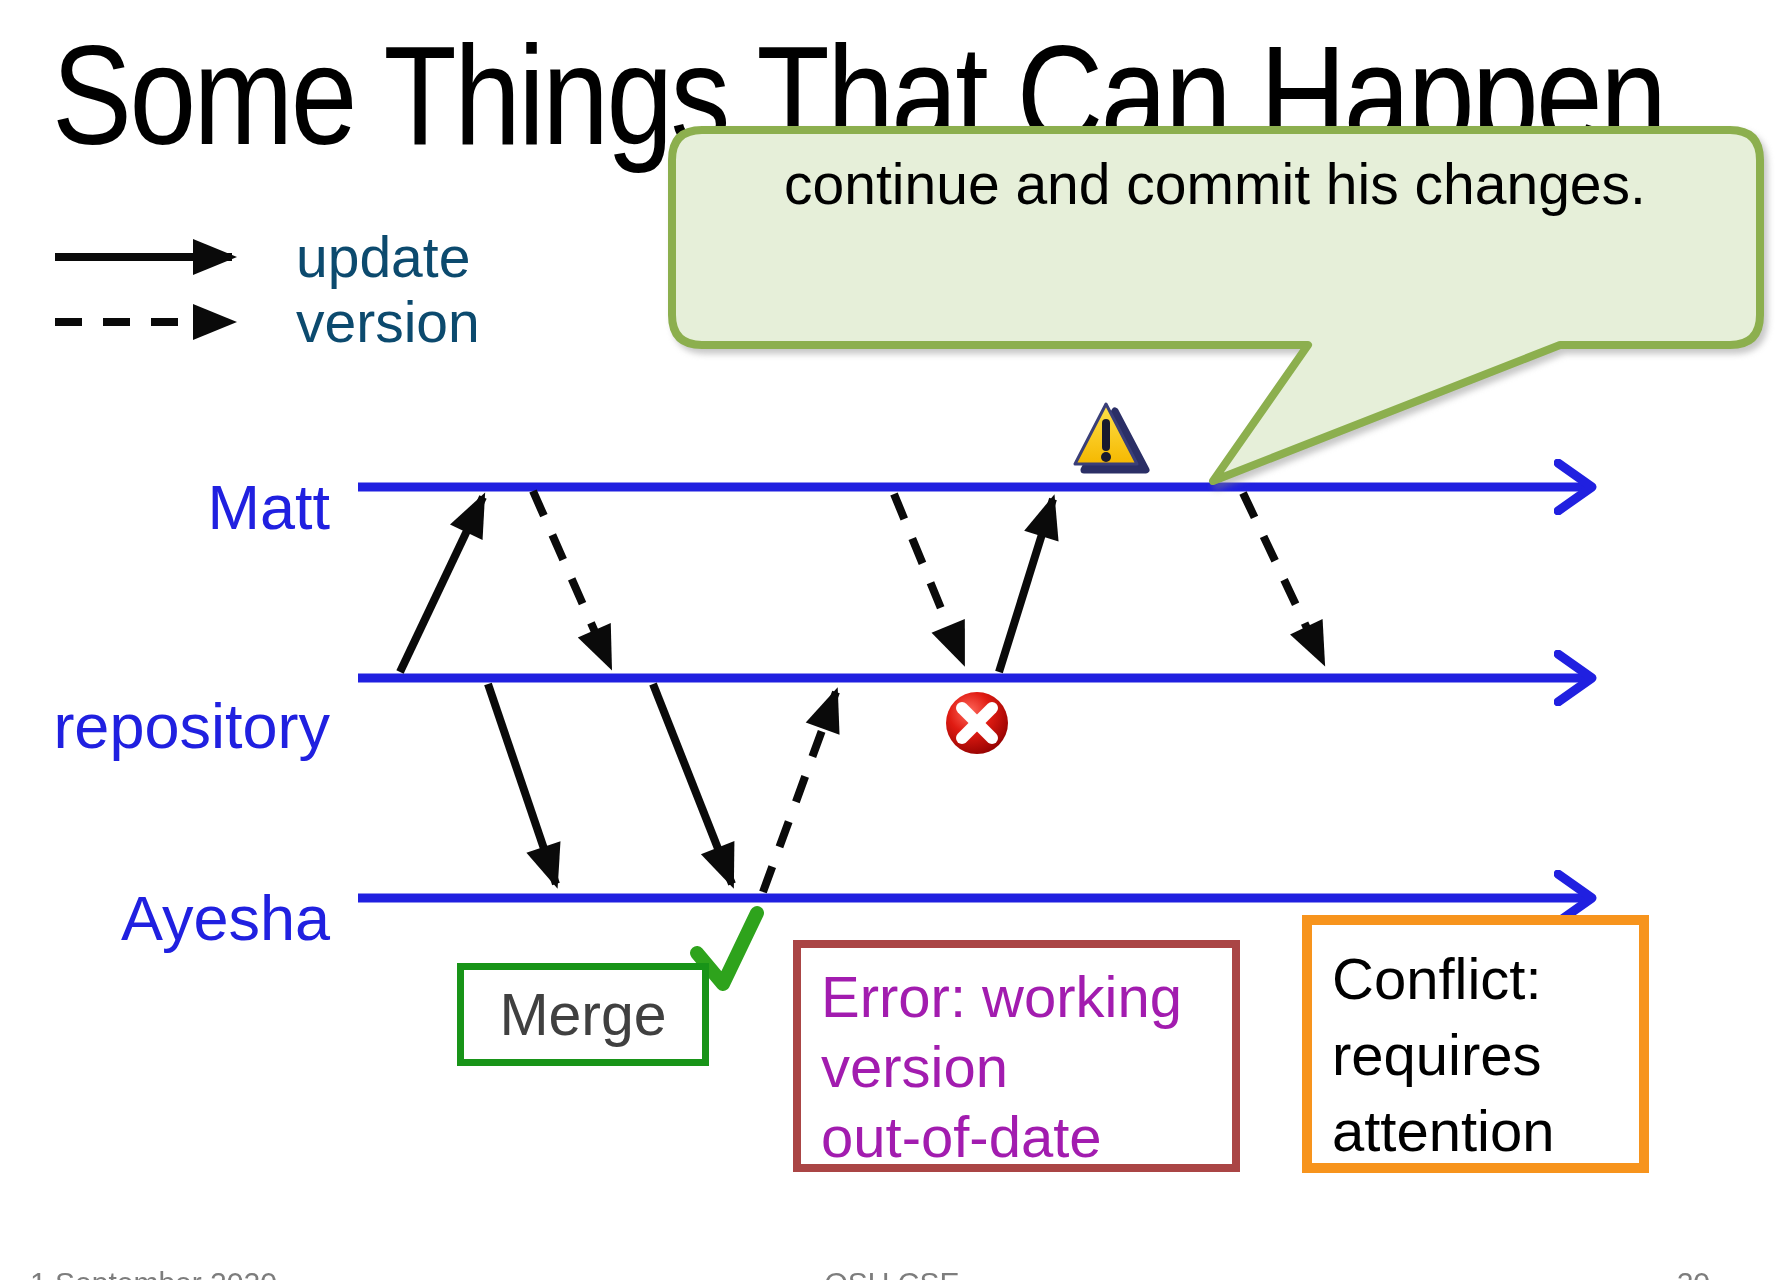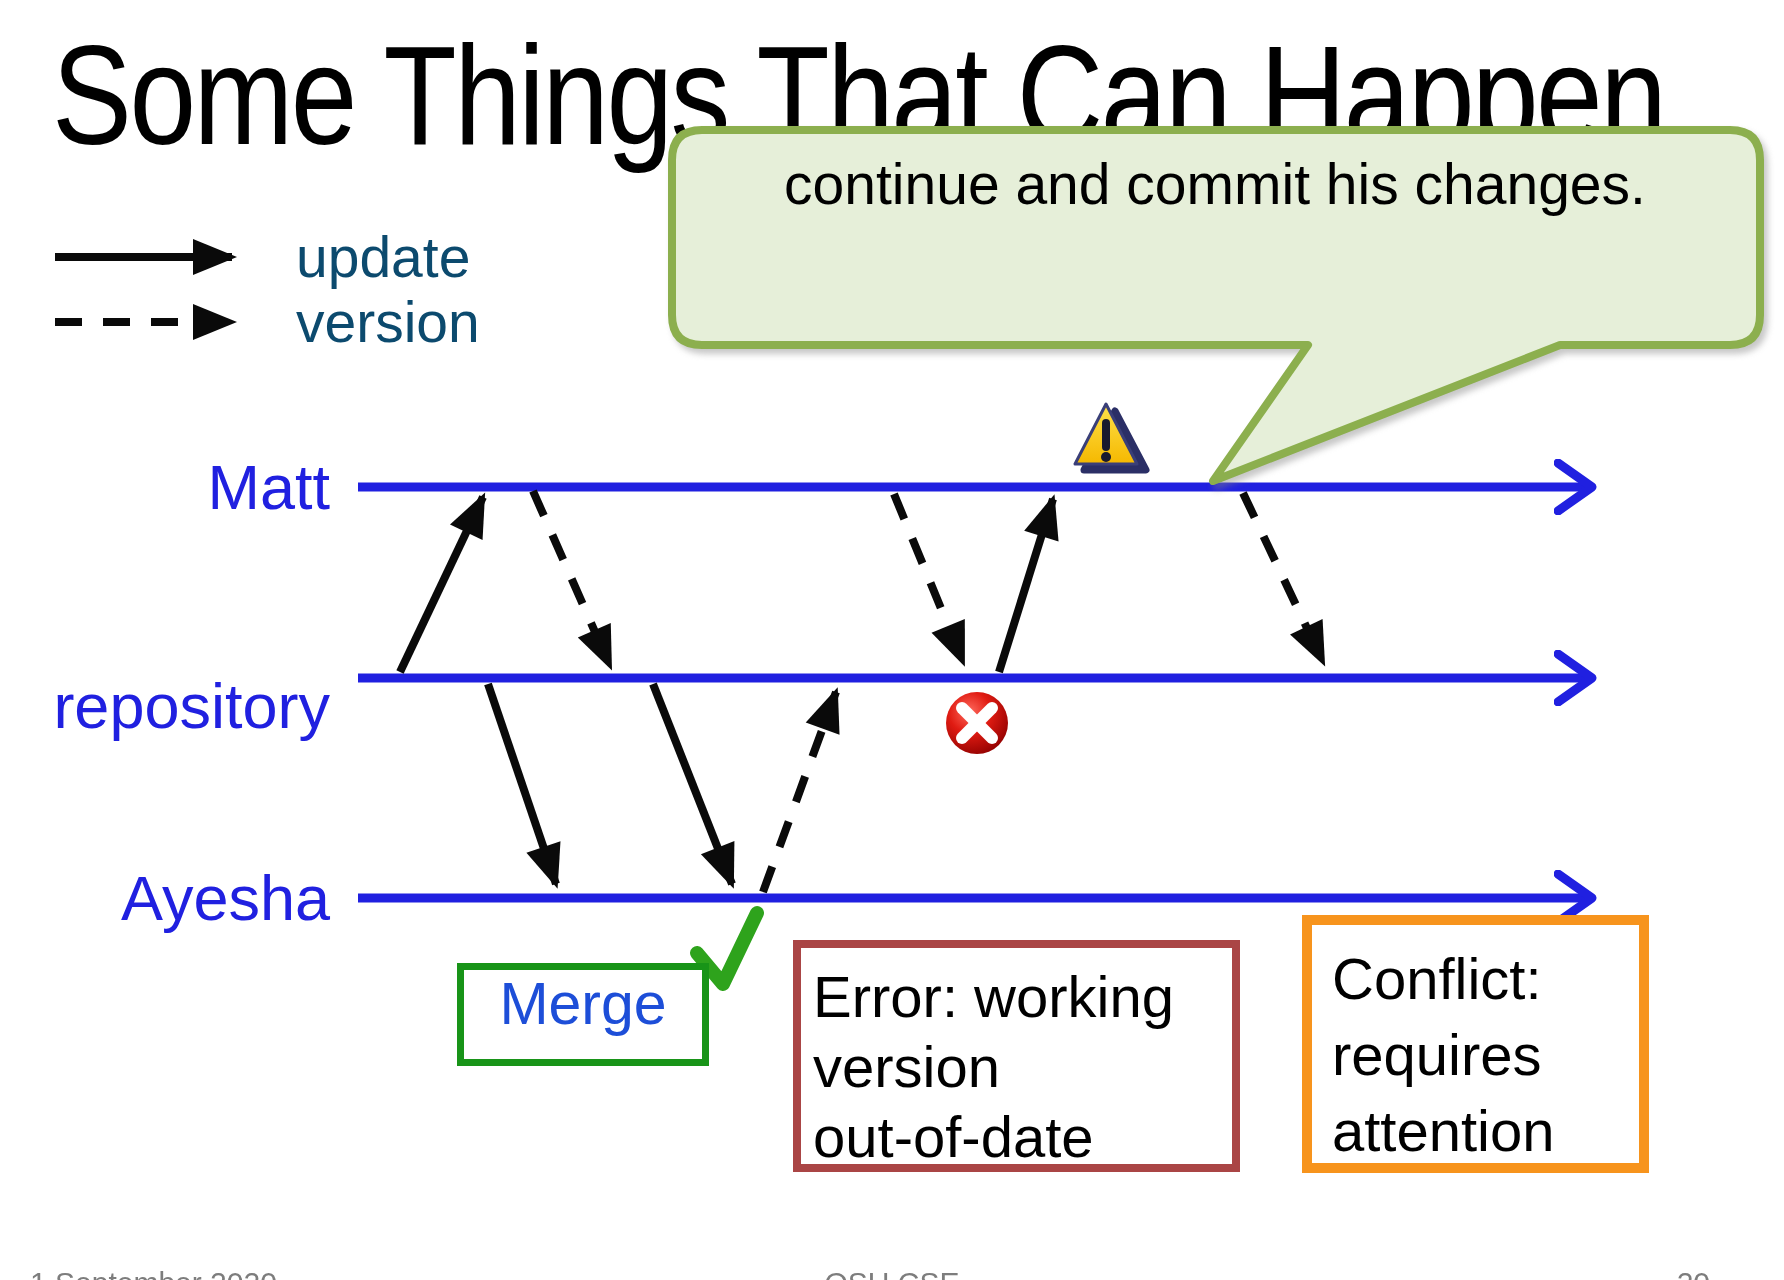"Matt" .lane-label { margin-top: none -> 20px }
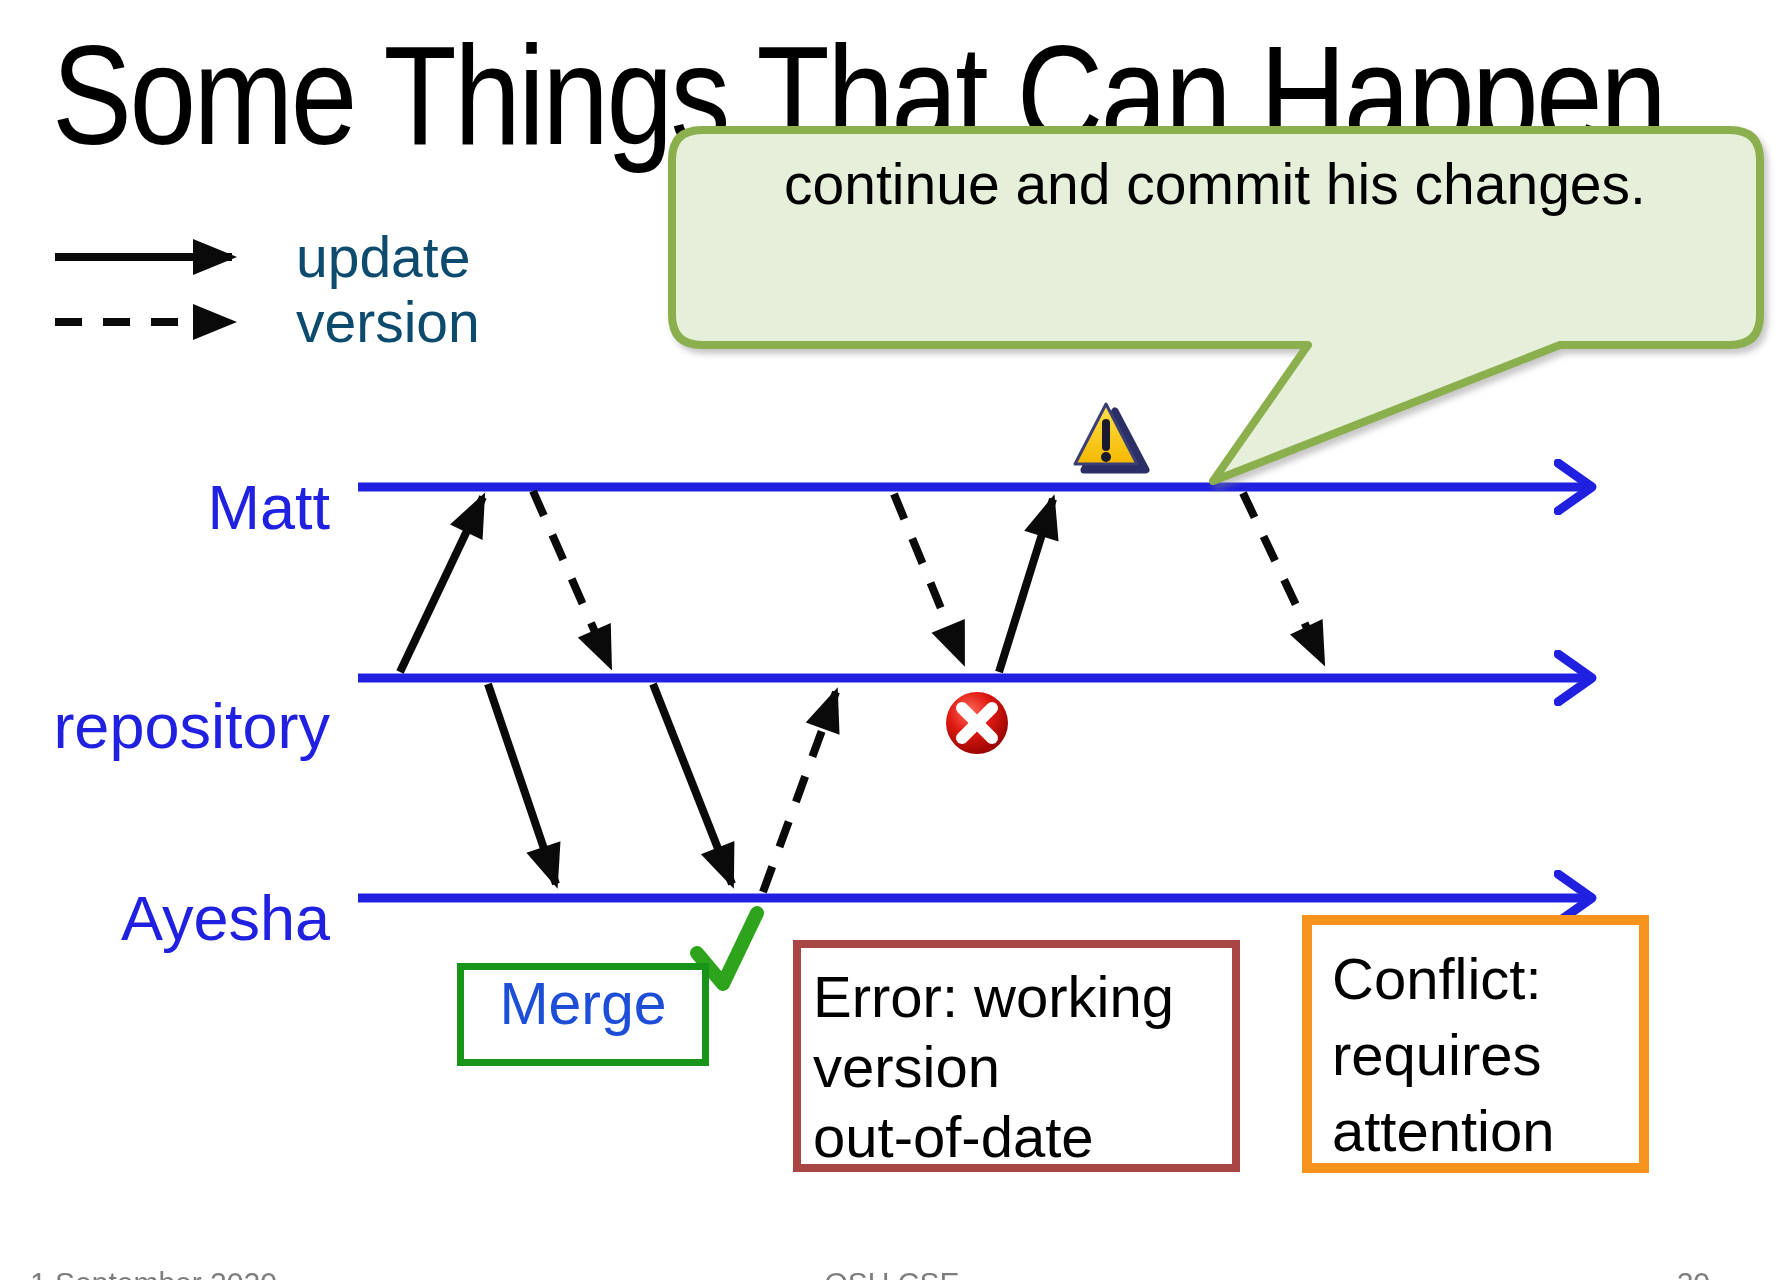"Merge" #merge-box { align-items: none -> center; color: #1d4ed8 -> #404040 }
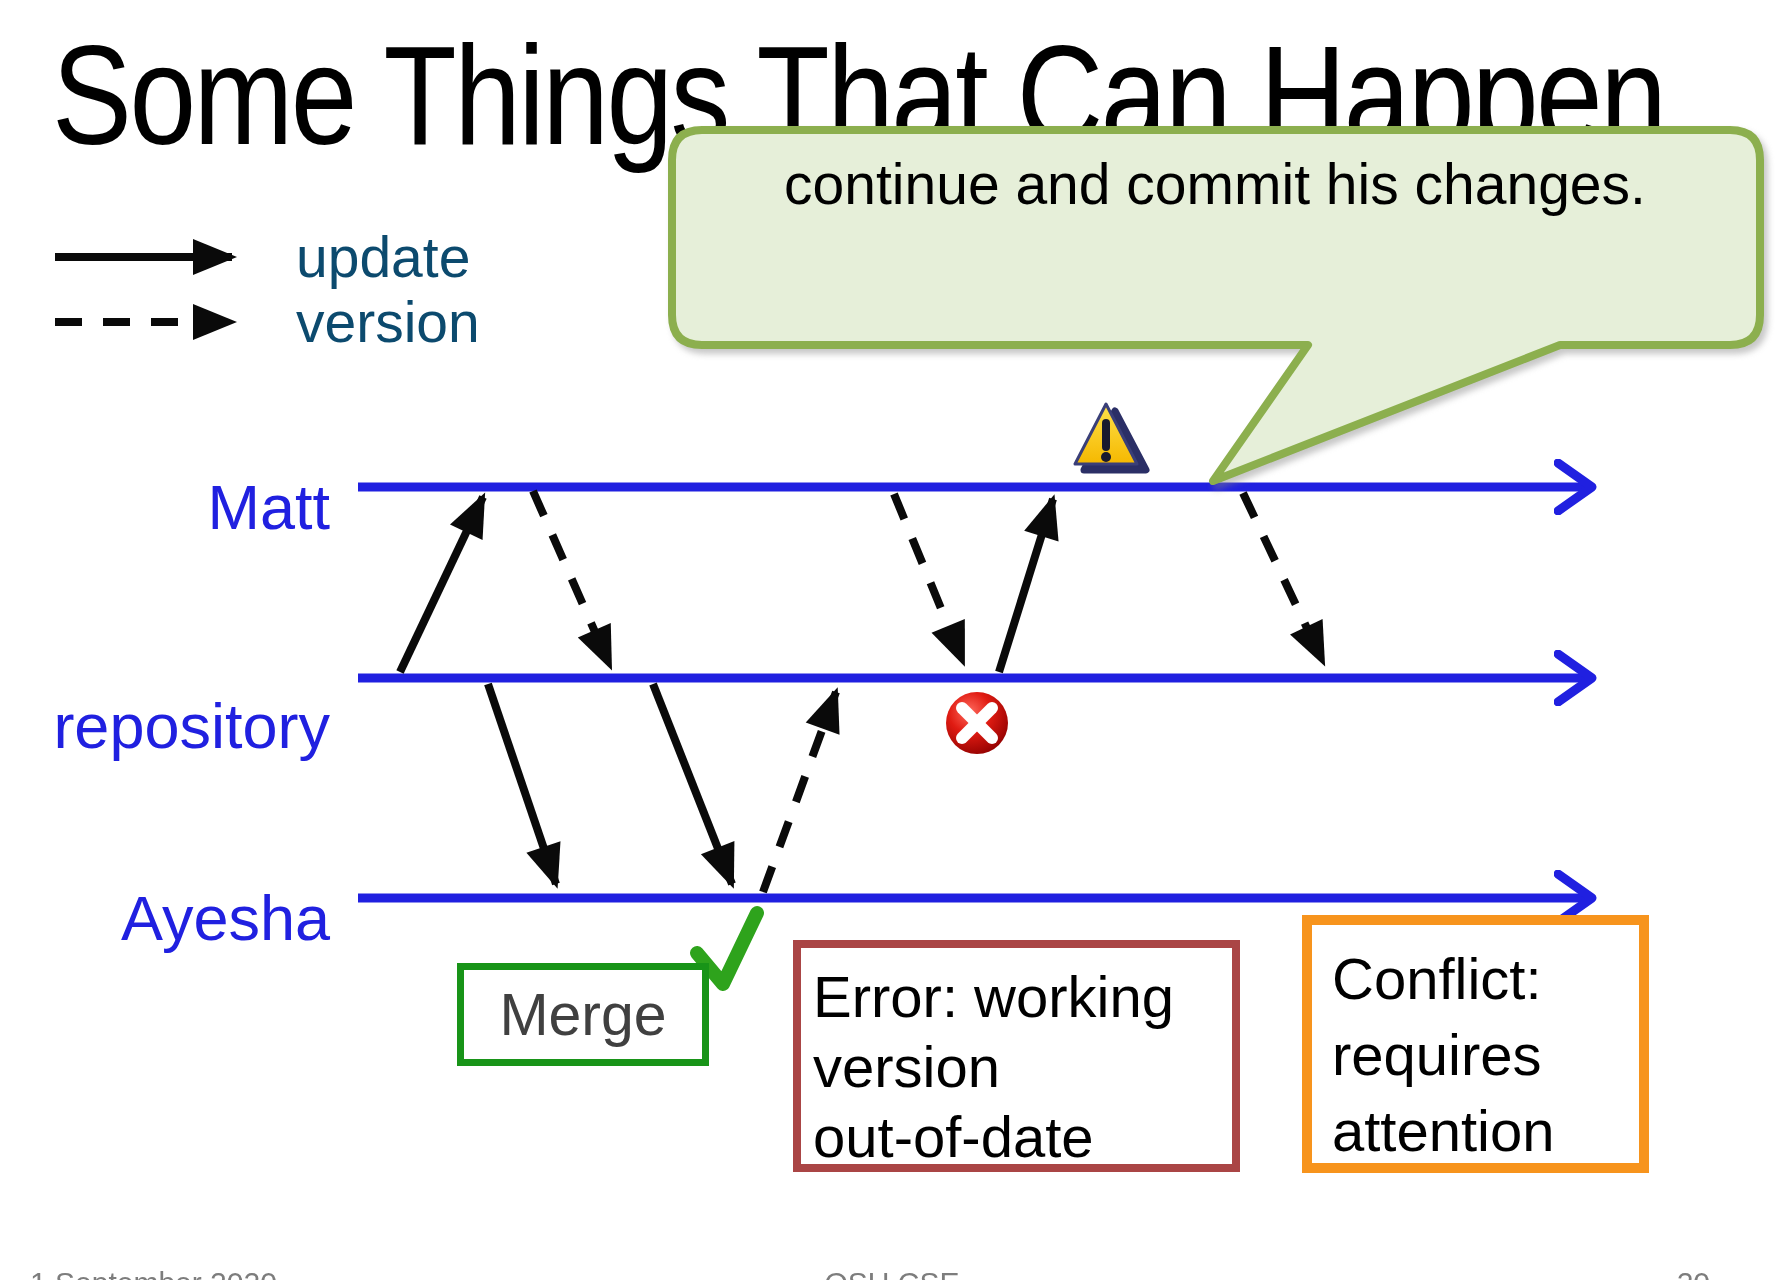"Error: working" #error-box { color: #000000 -> #a21caf; padding: 14px 0 0 12px -> 14px 0 0 20px }
